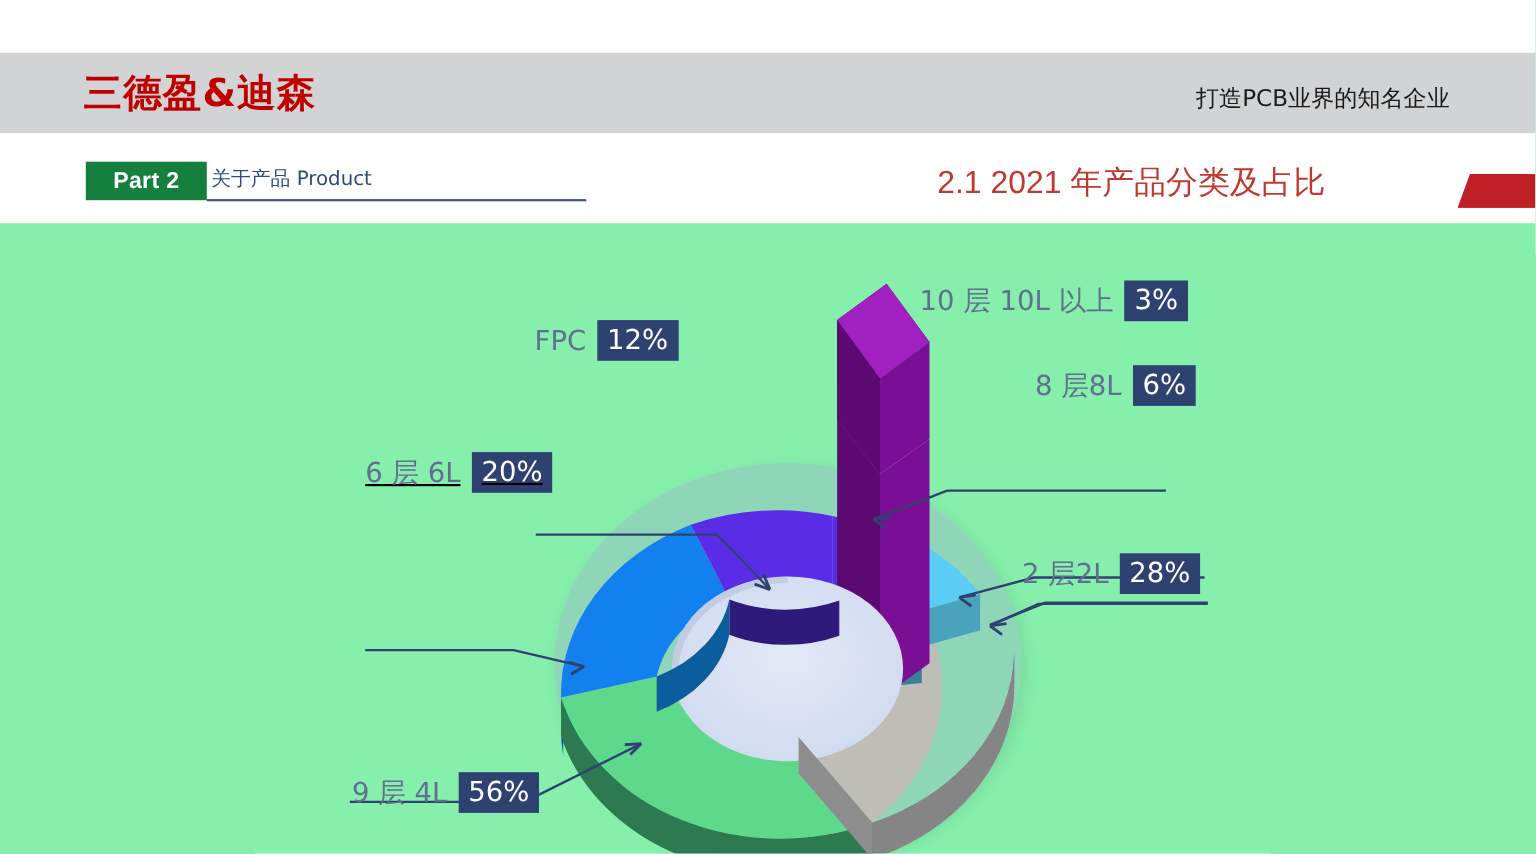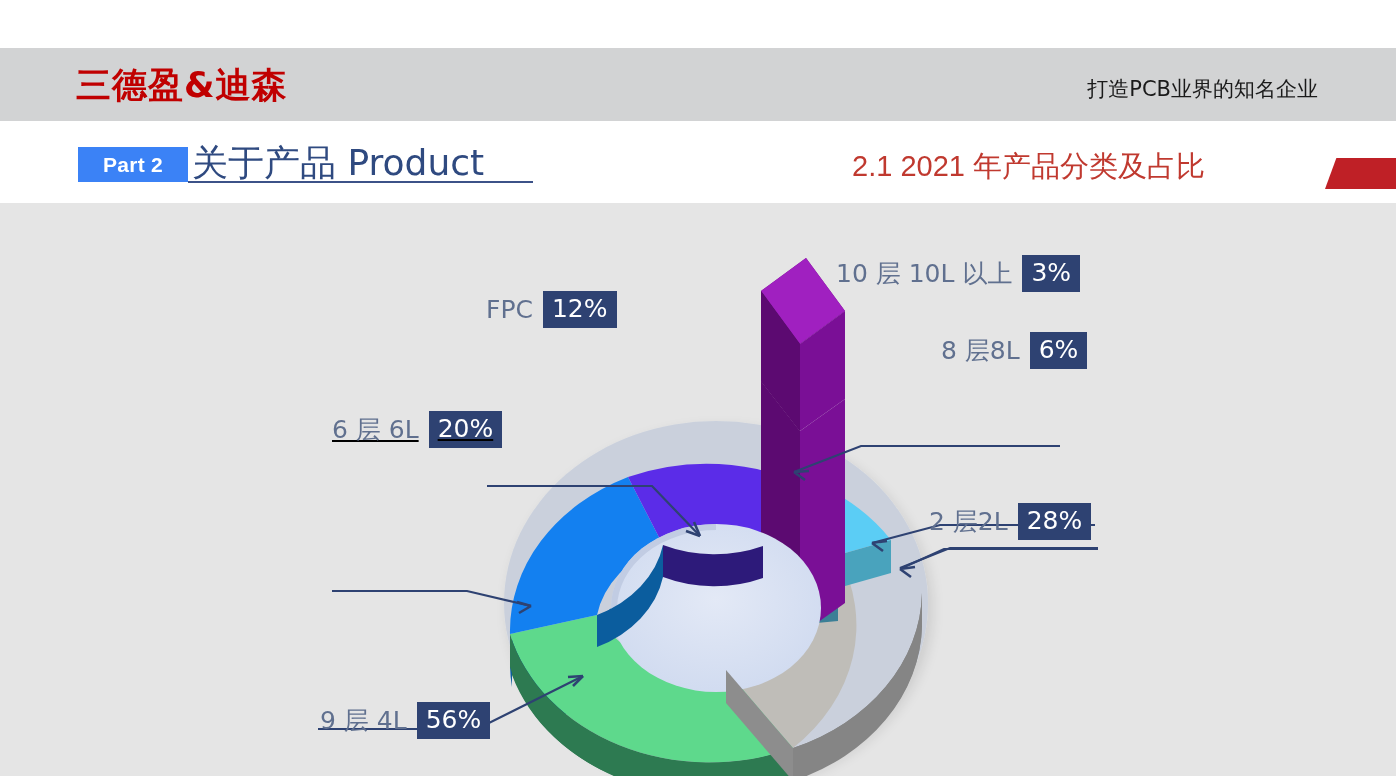"Part 2" .part-badge { background: #3b82f6 -> #15803d }
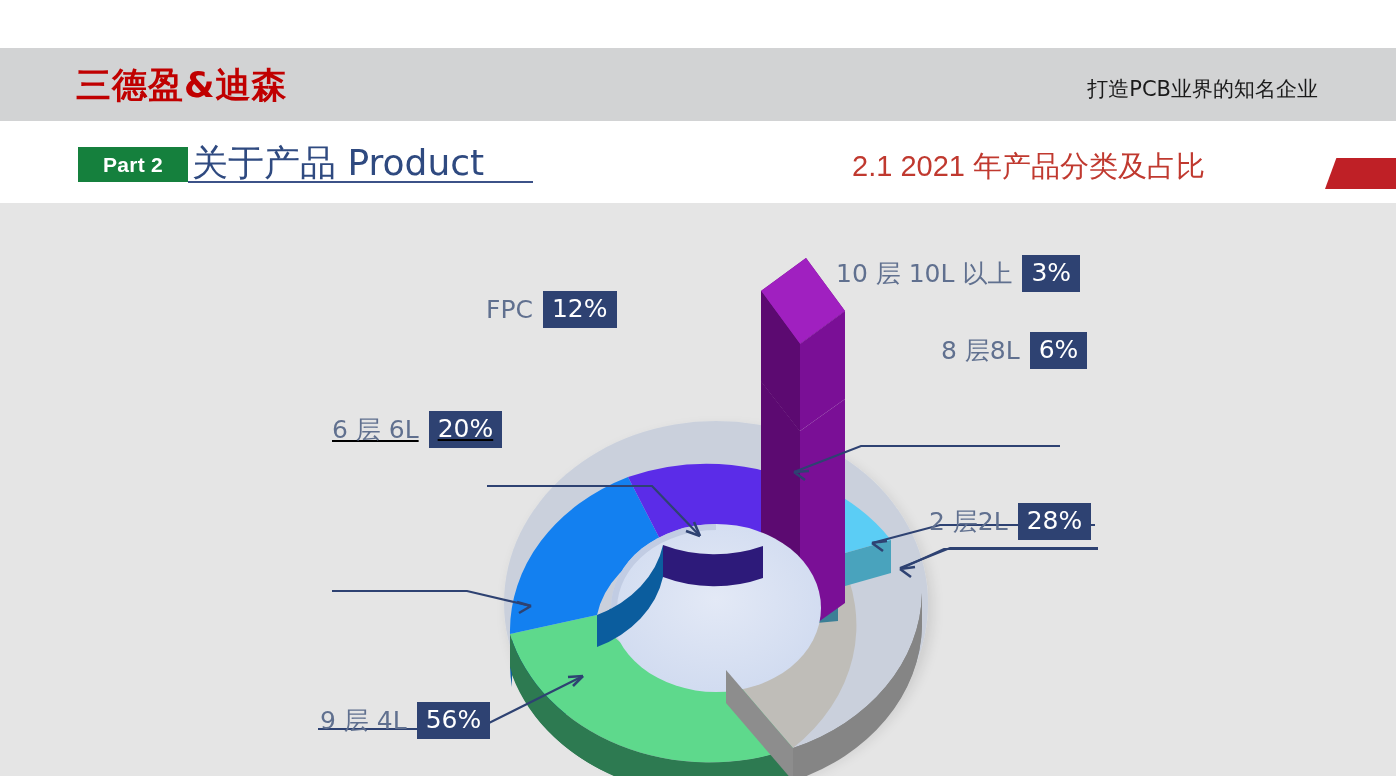"关于产品 Product" .part-title { font-size: 36px -> 18px }
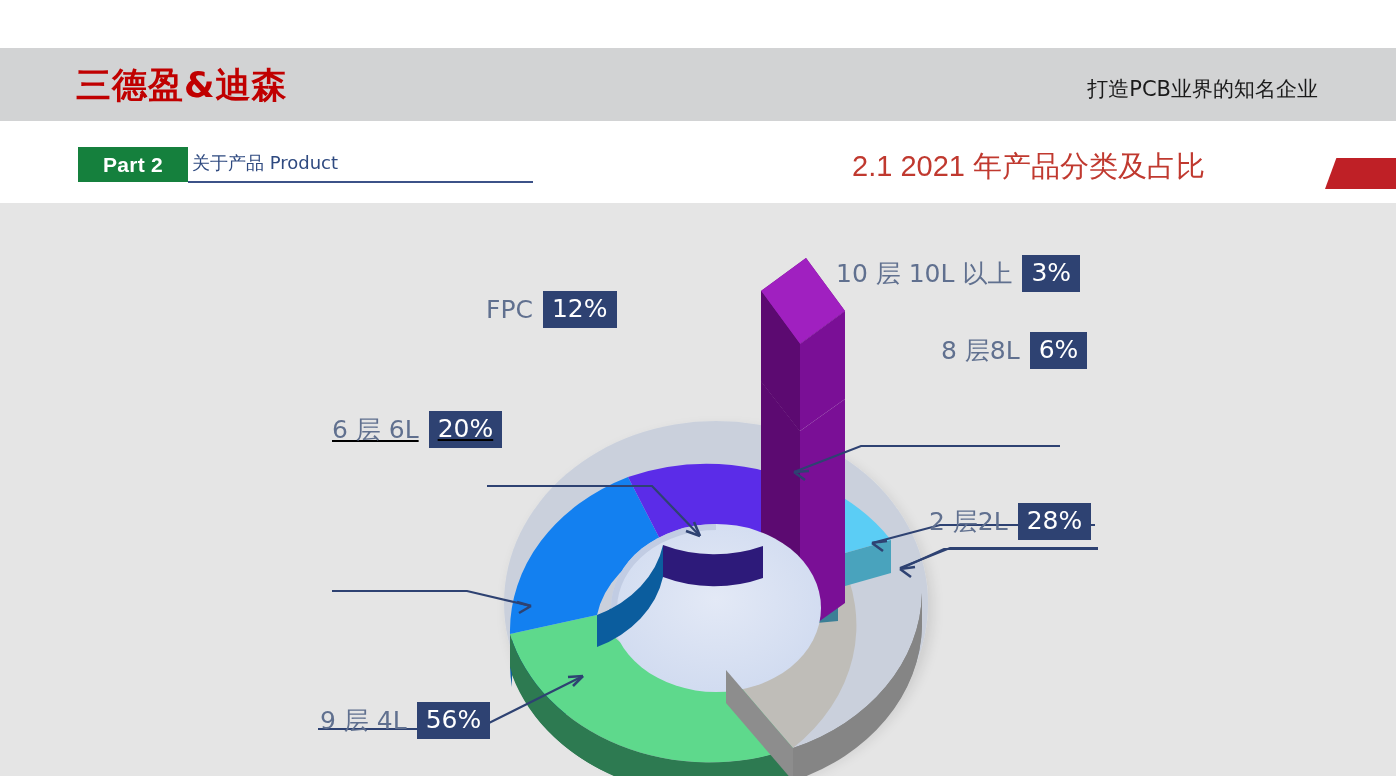"10 层 10L 以上" .chart-panel { background: #e5e5e5 -> #86efac }
